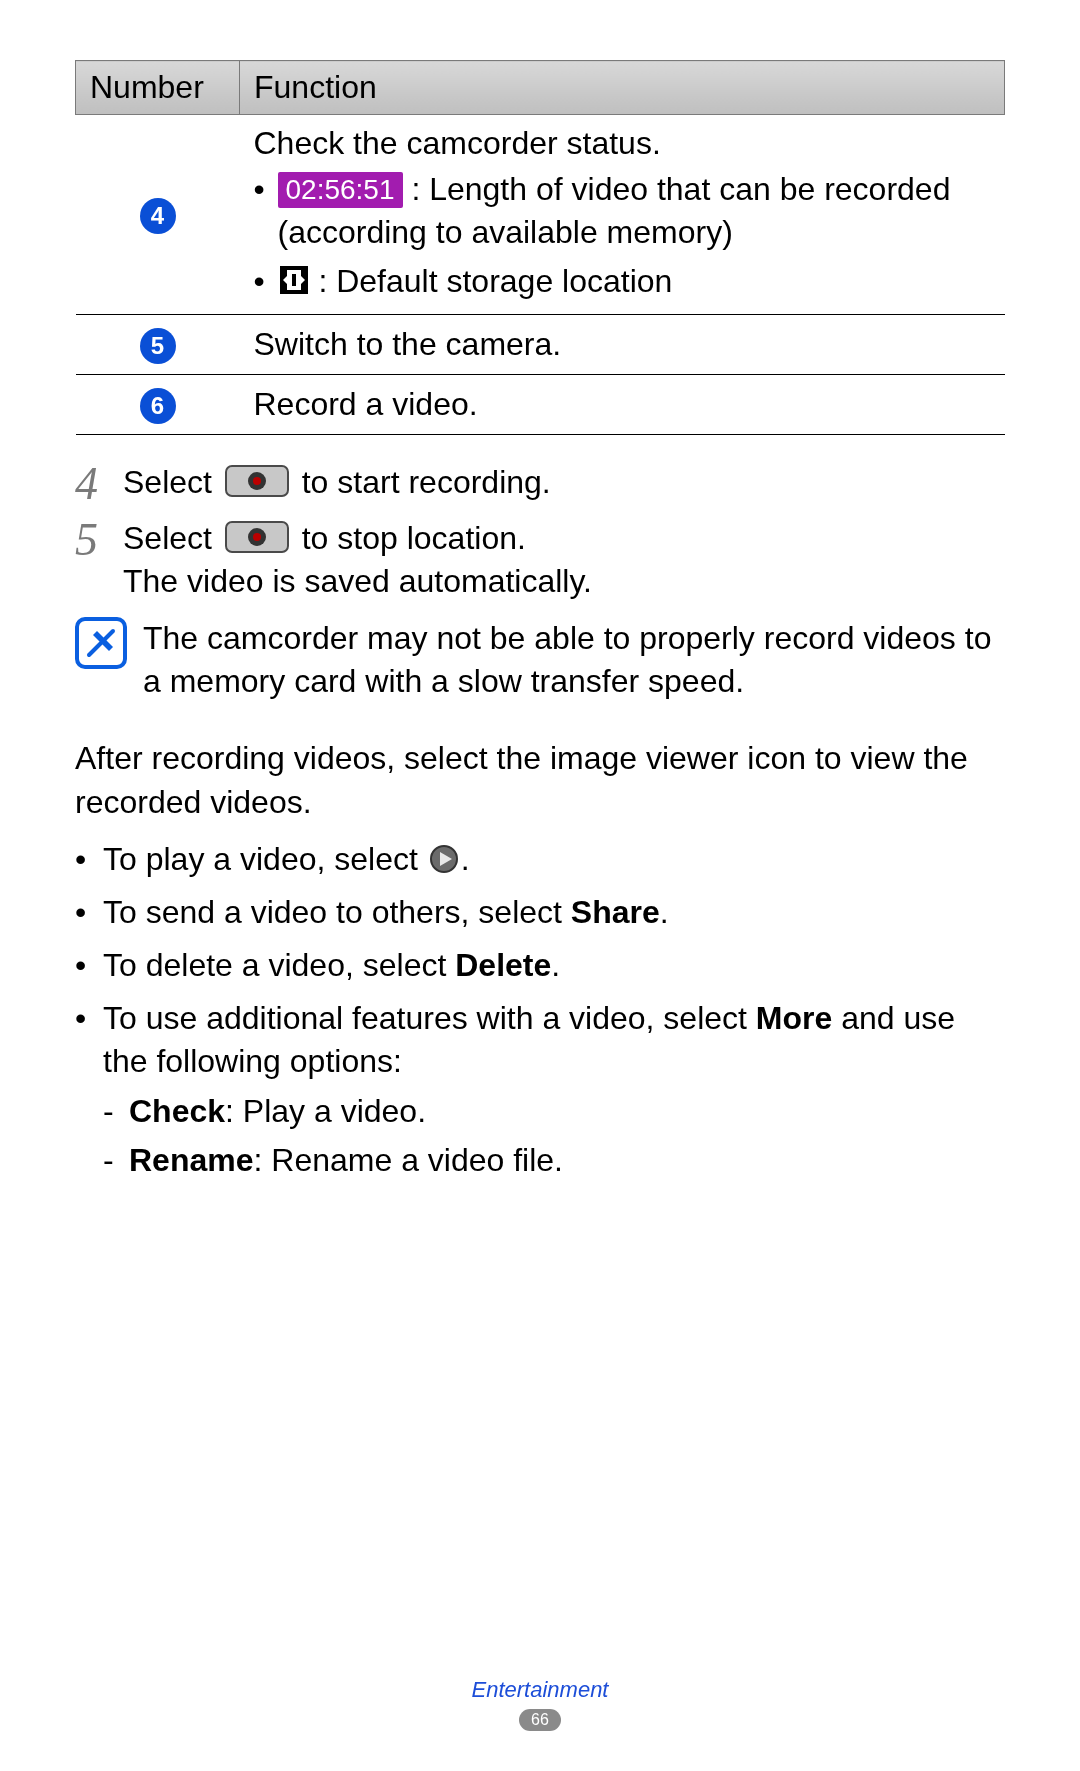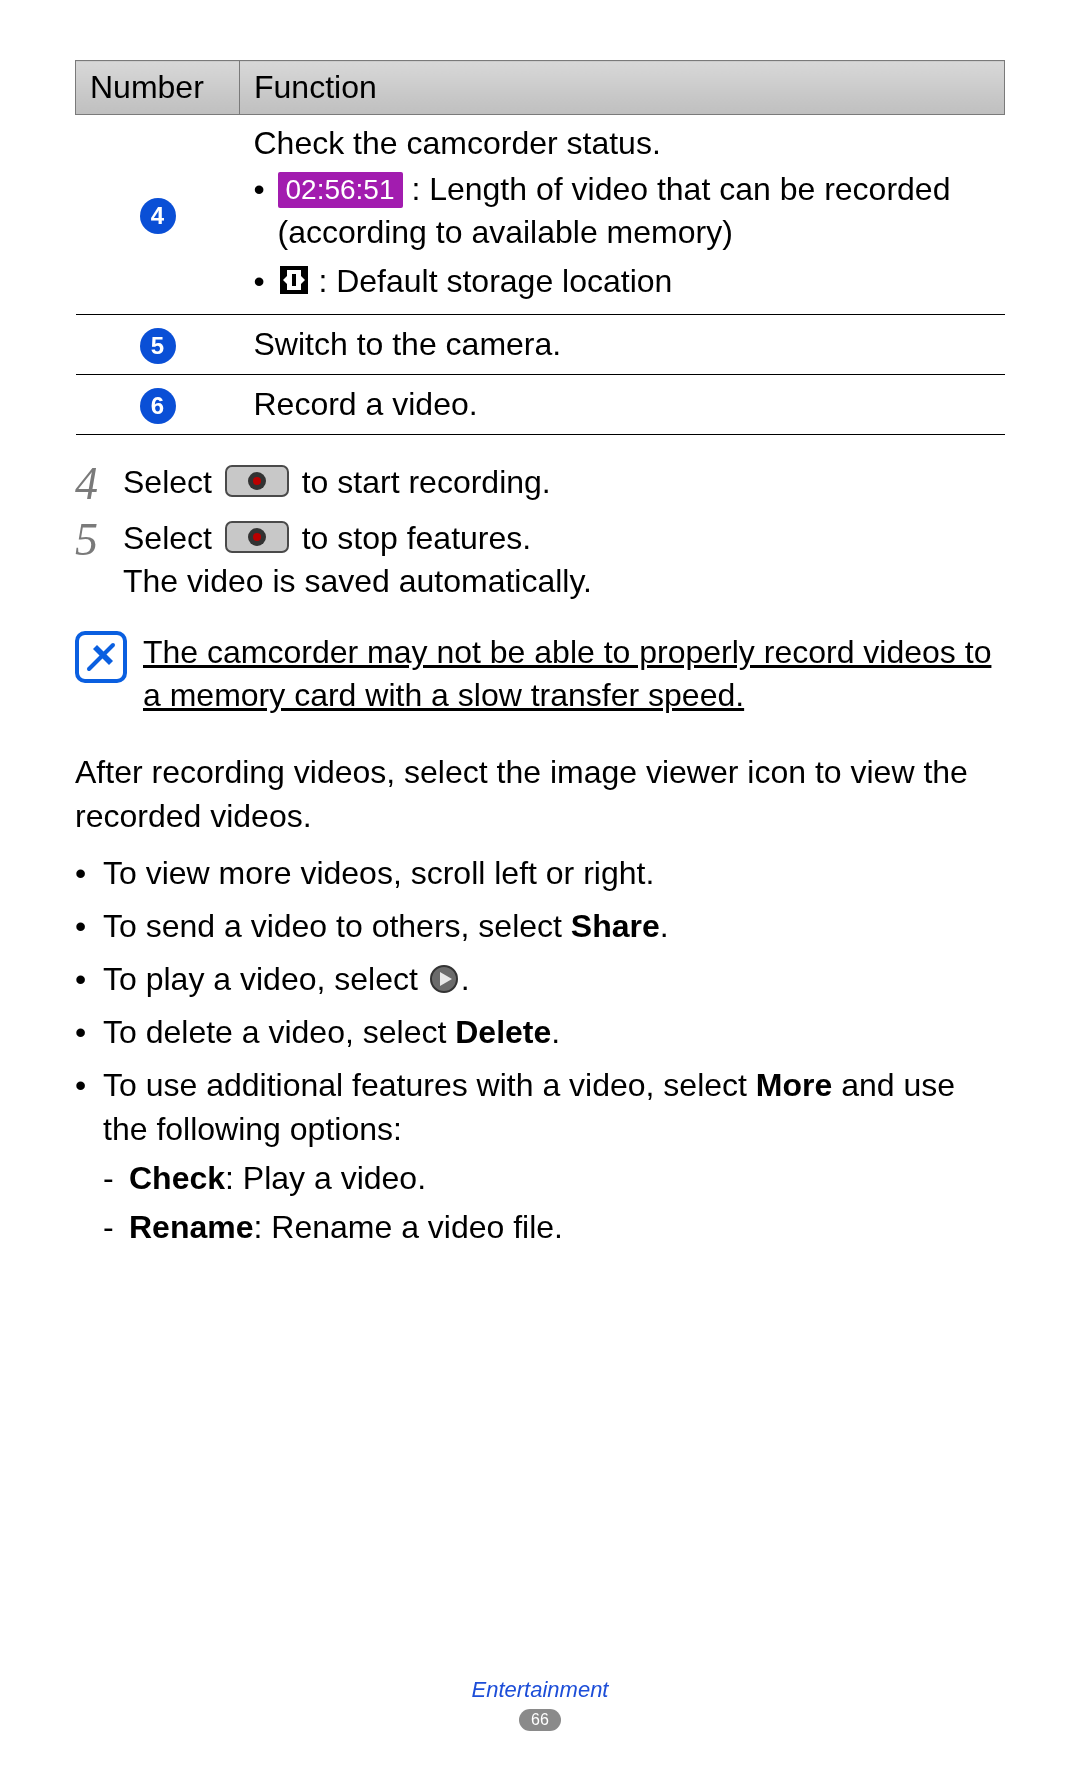"to stop features." span { text: features -> location }
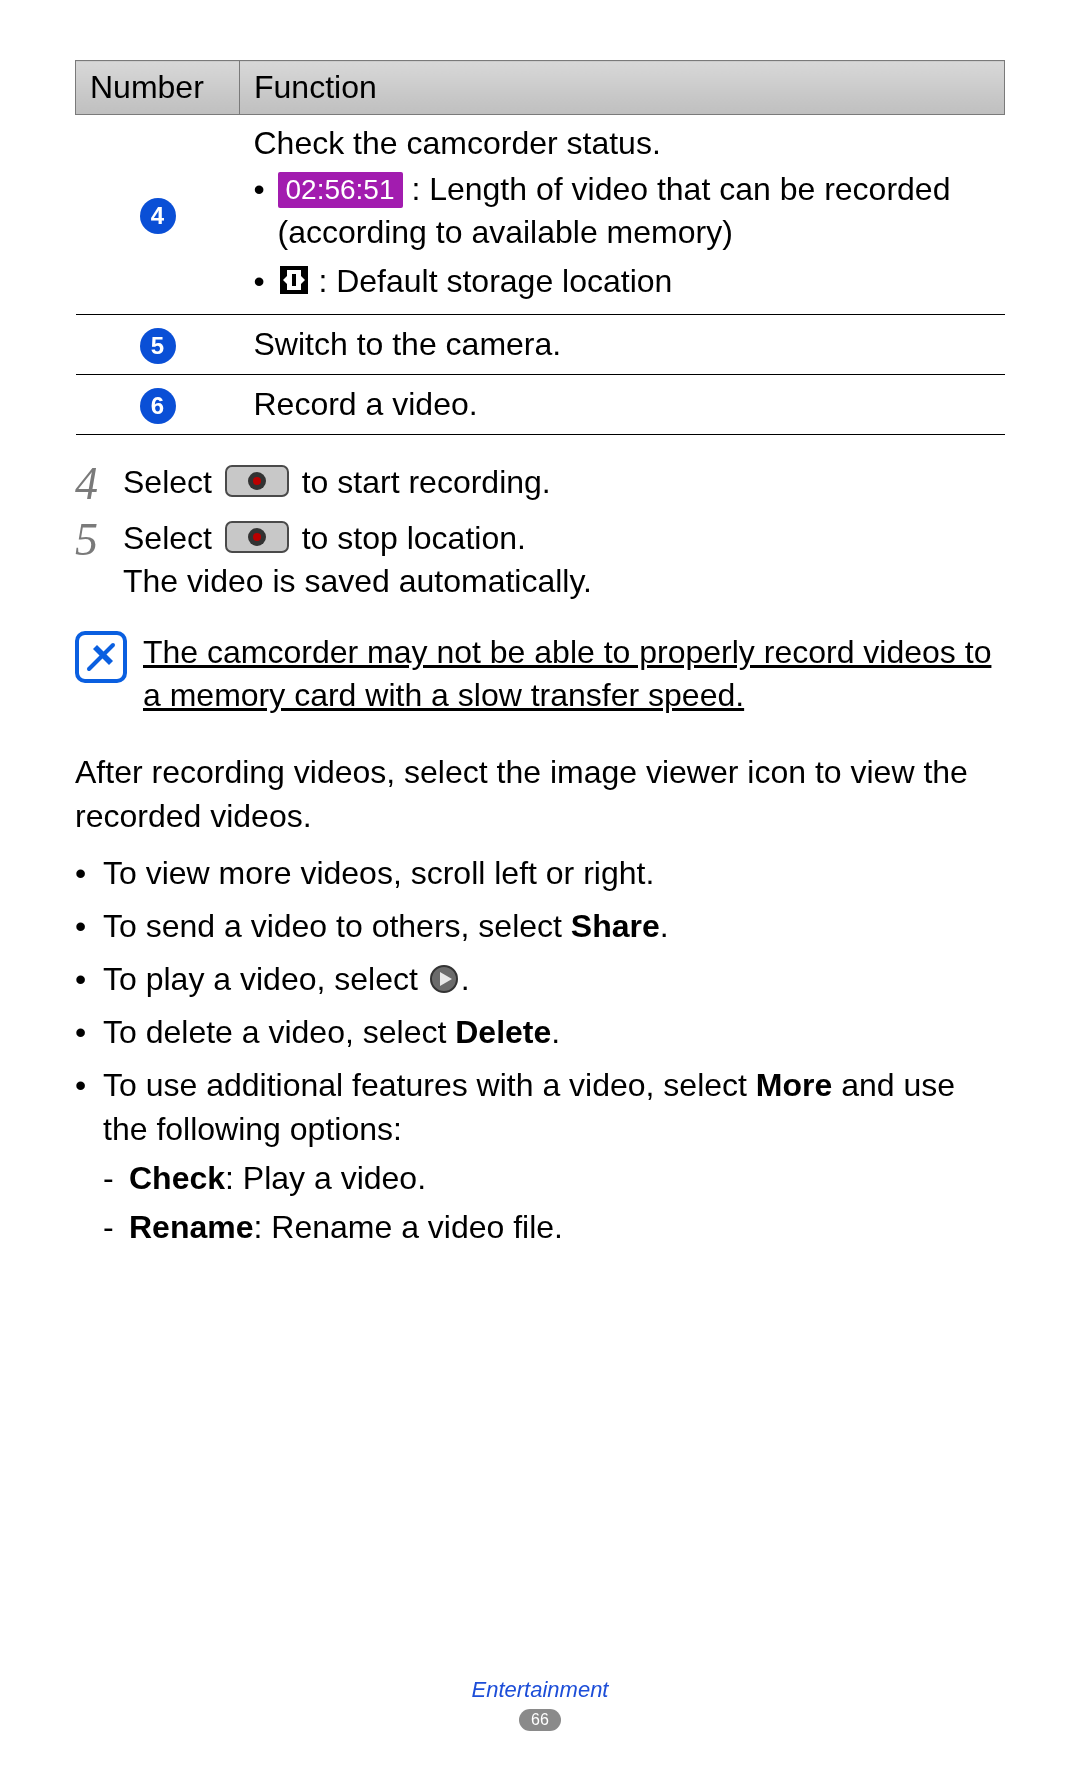"The camcorder may not be" .note-box { margin-top: 28px -> 14px; text-decoration: underline -> none }
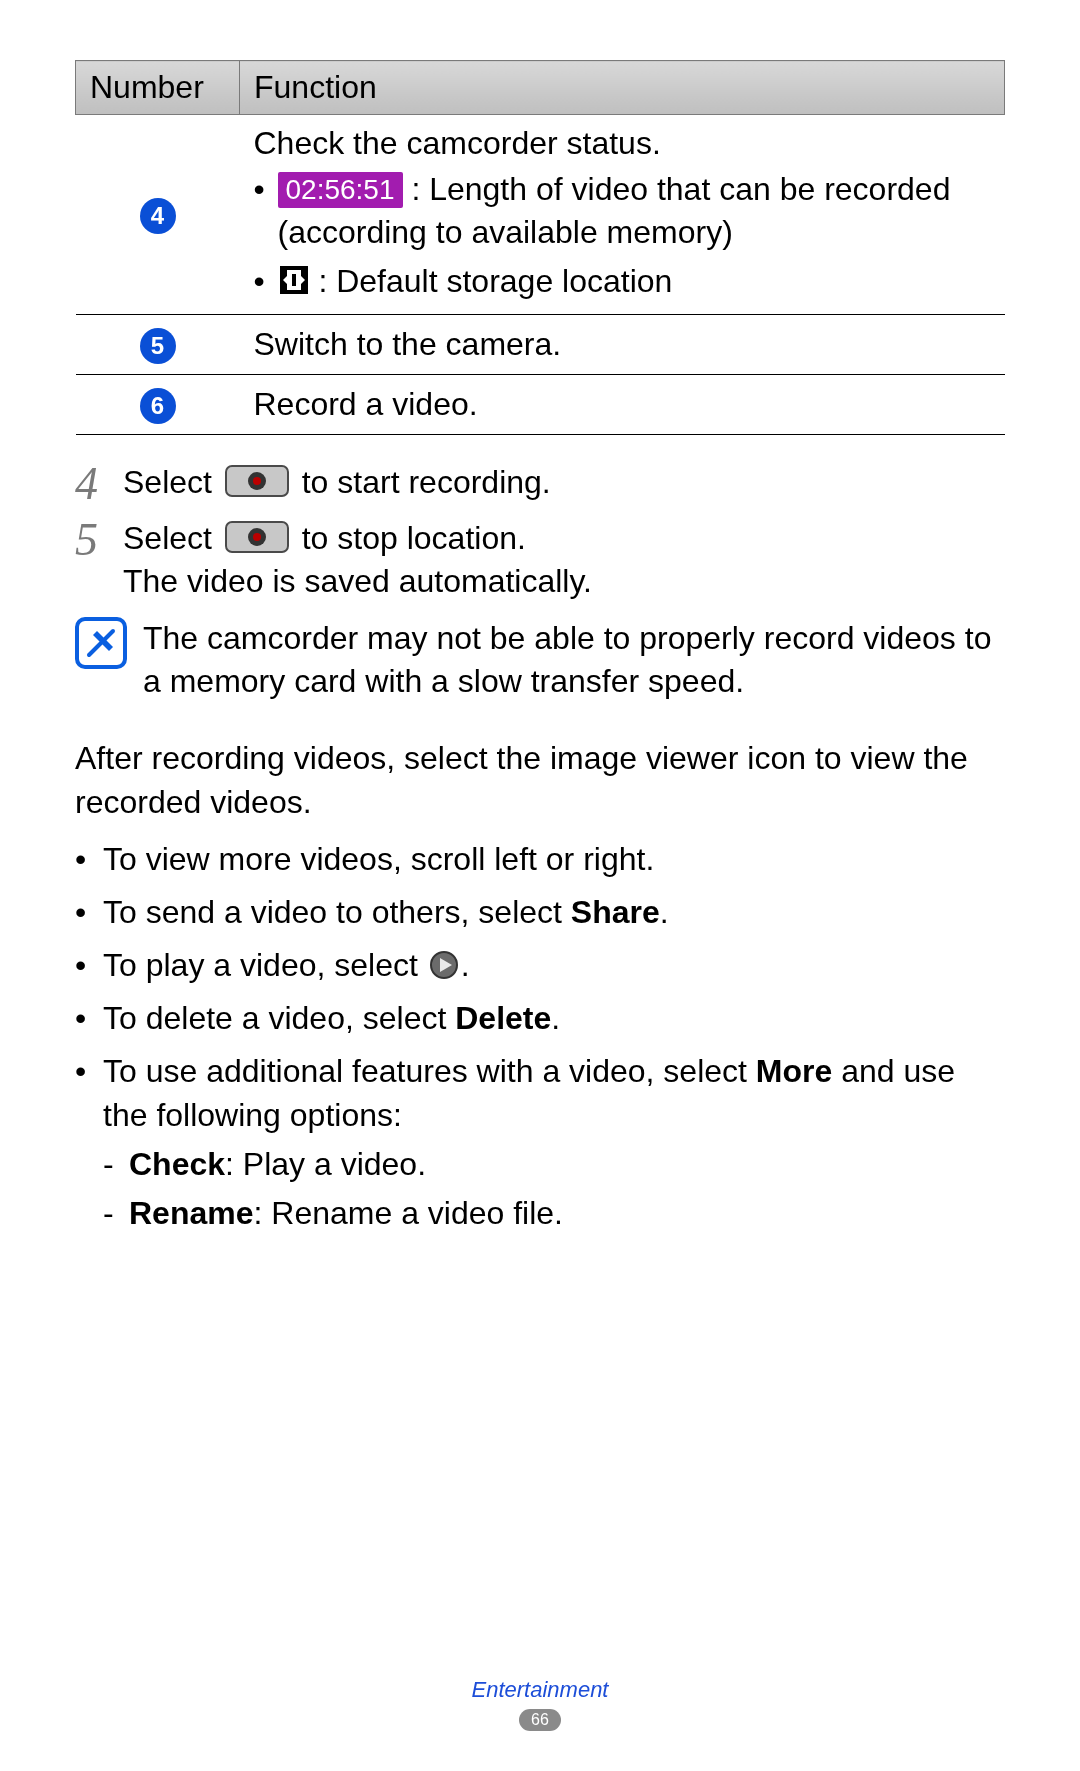"To view more videos, scroll" li { html: <li>To view more videos, scroll left or right.</li> -> none }
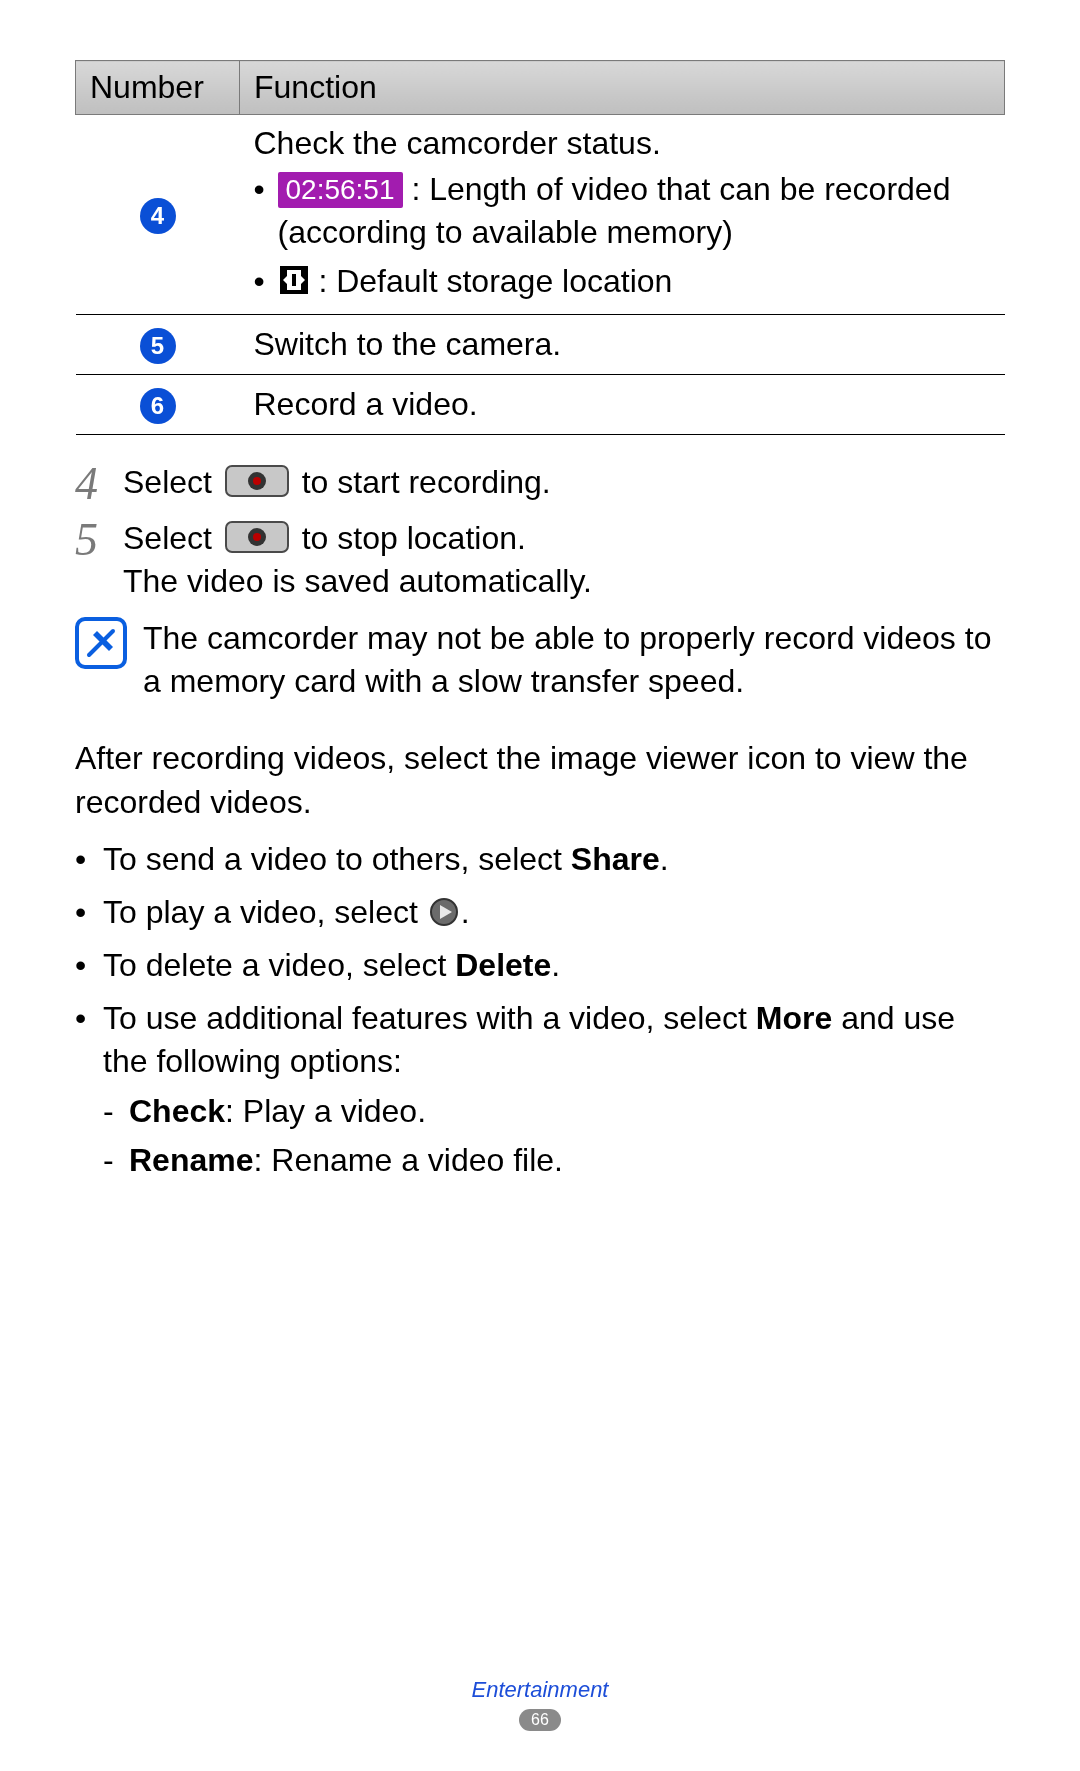"To send a video to" li { order: before "To play a video, select" -> after "To play a video, select" }
